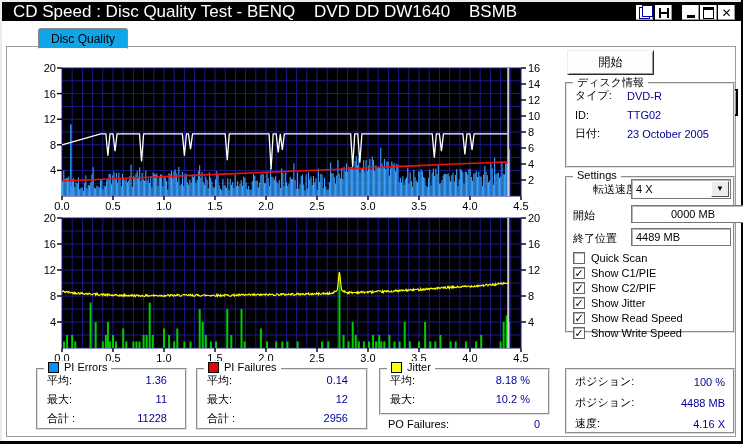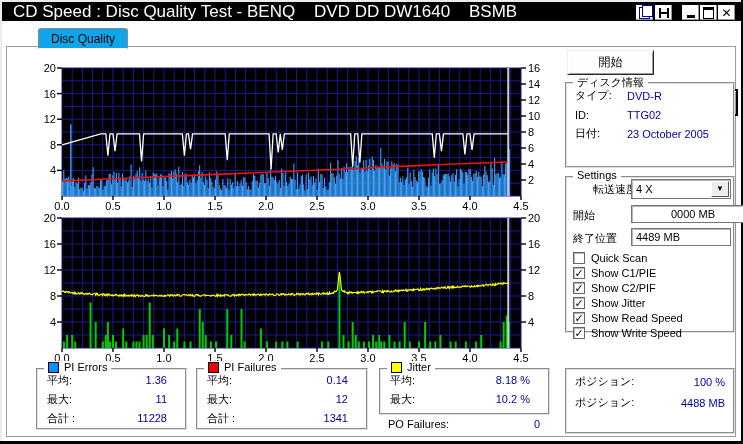"1341" span.val { text: 1341 -> 2956 }
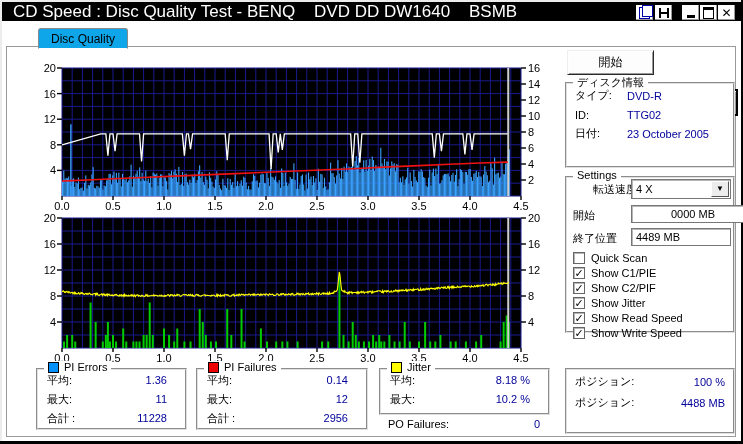"速度:" div.rrow { html: none -> <div> <span>速度:</span> <span>4.16 X</span> </div> }
